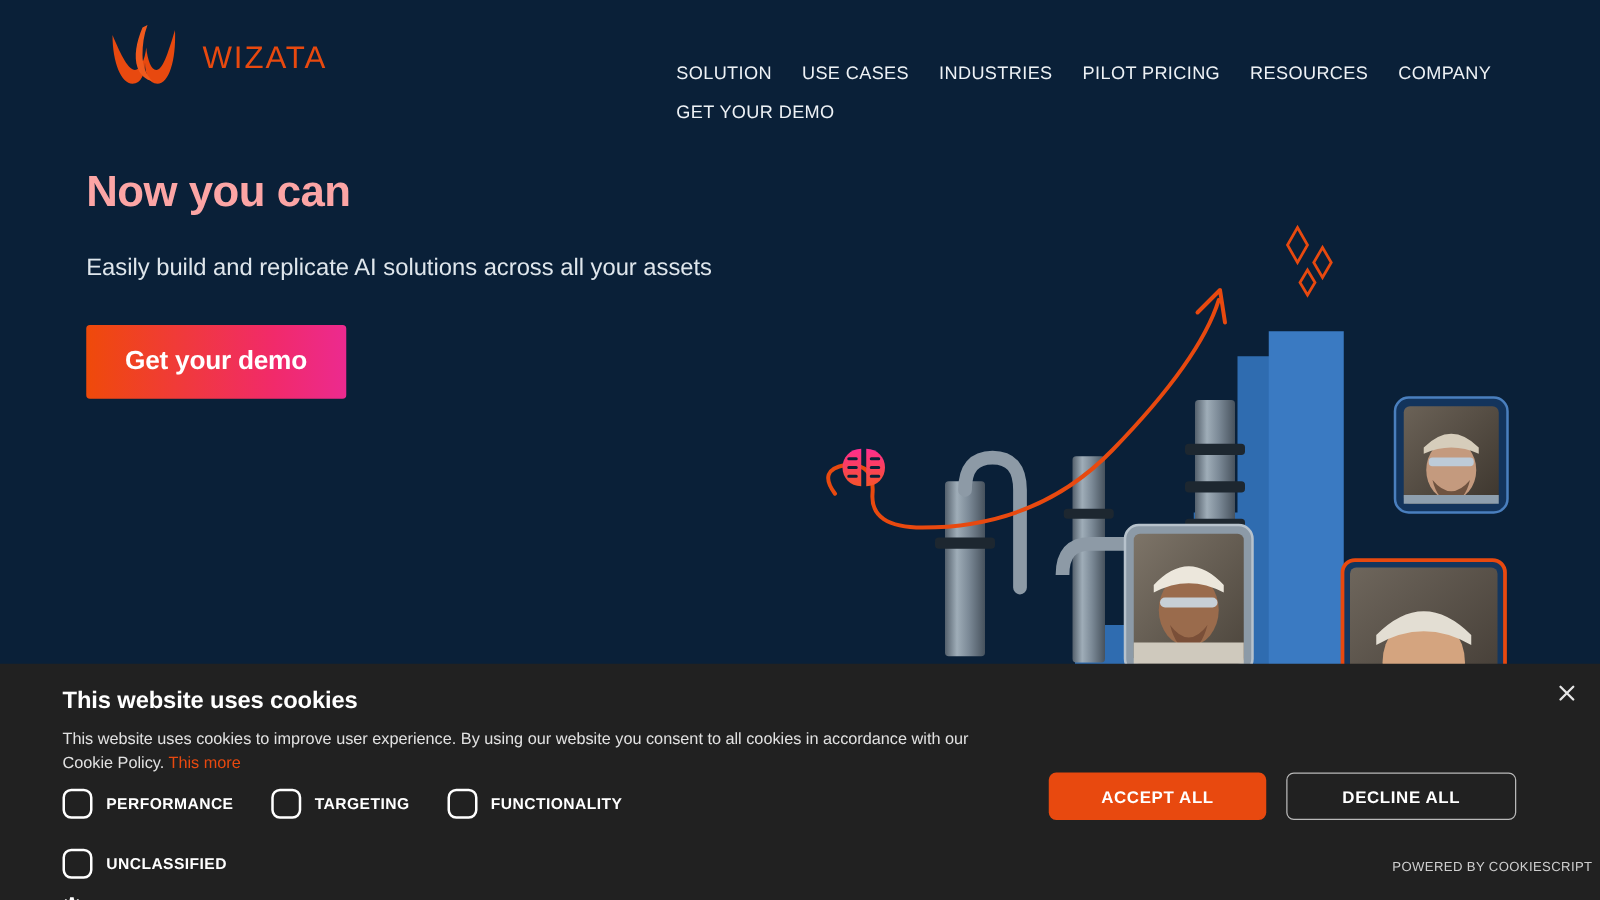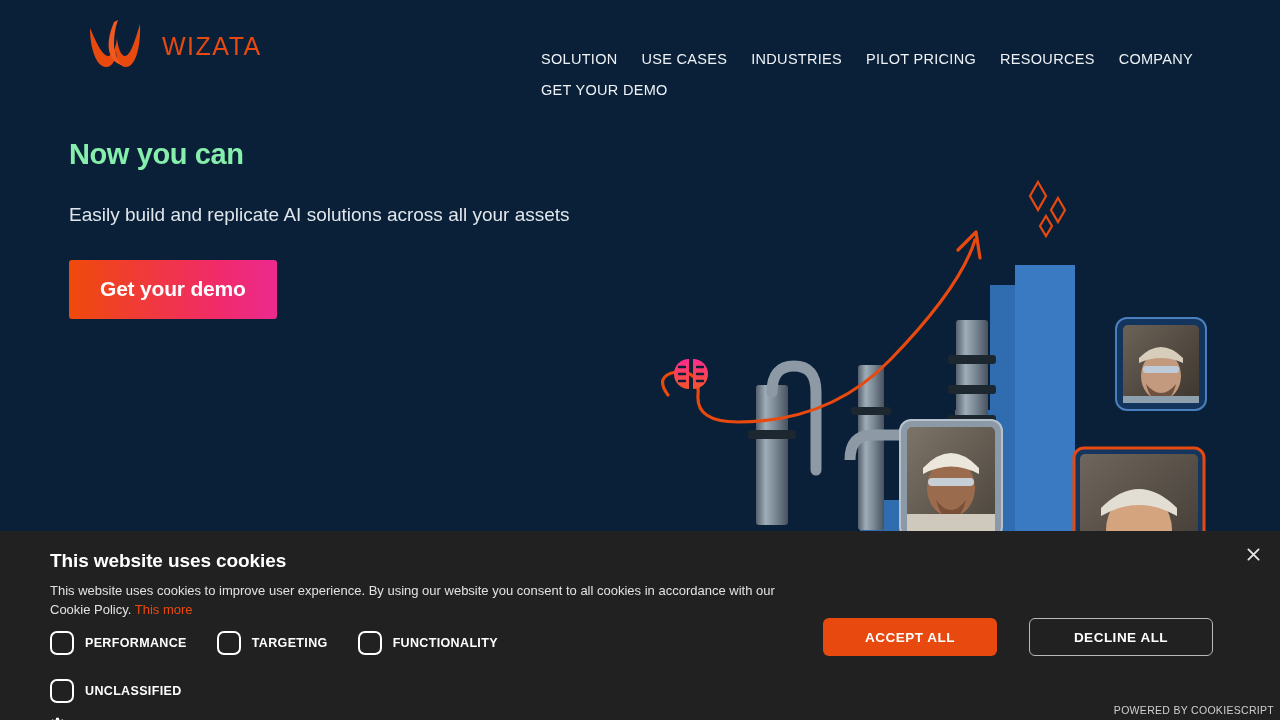"Now you can" .eyebrow { color: #86efac -> #fca5a5; font-size: 29px -> 35px }
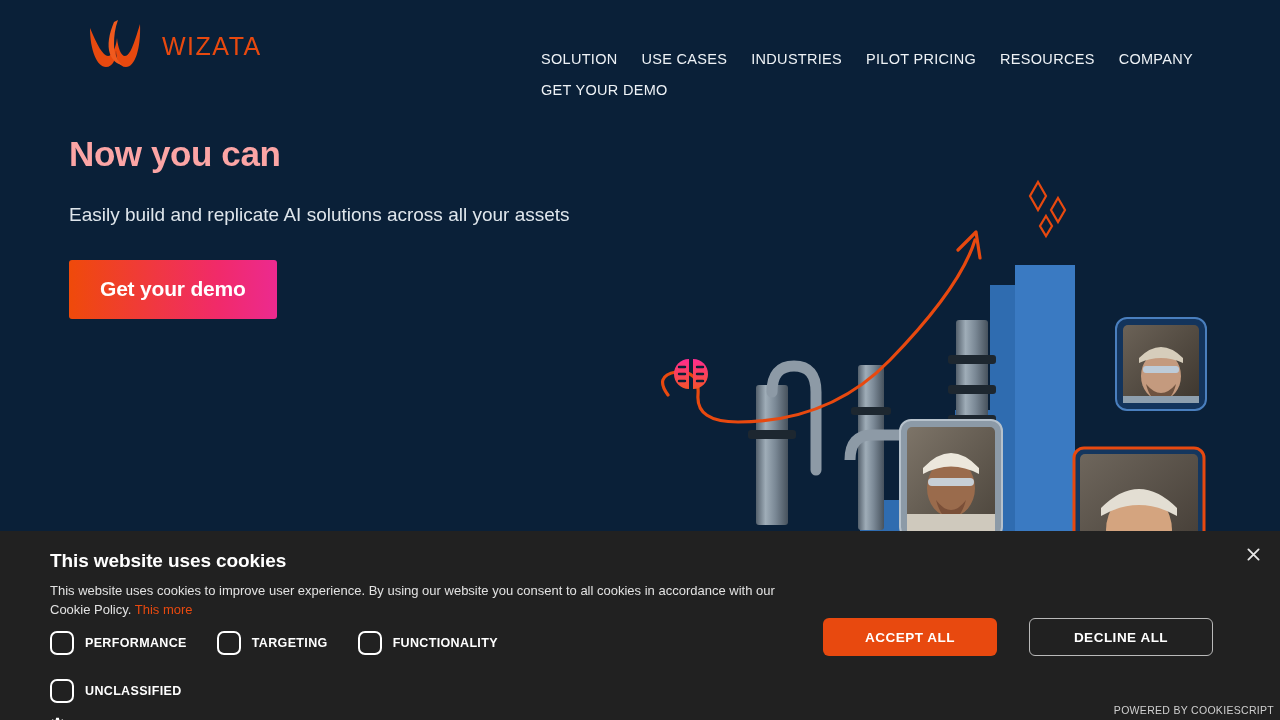"ACCEPT ALL" .btn-row { gap: 32px -> 16px }
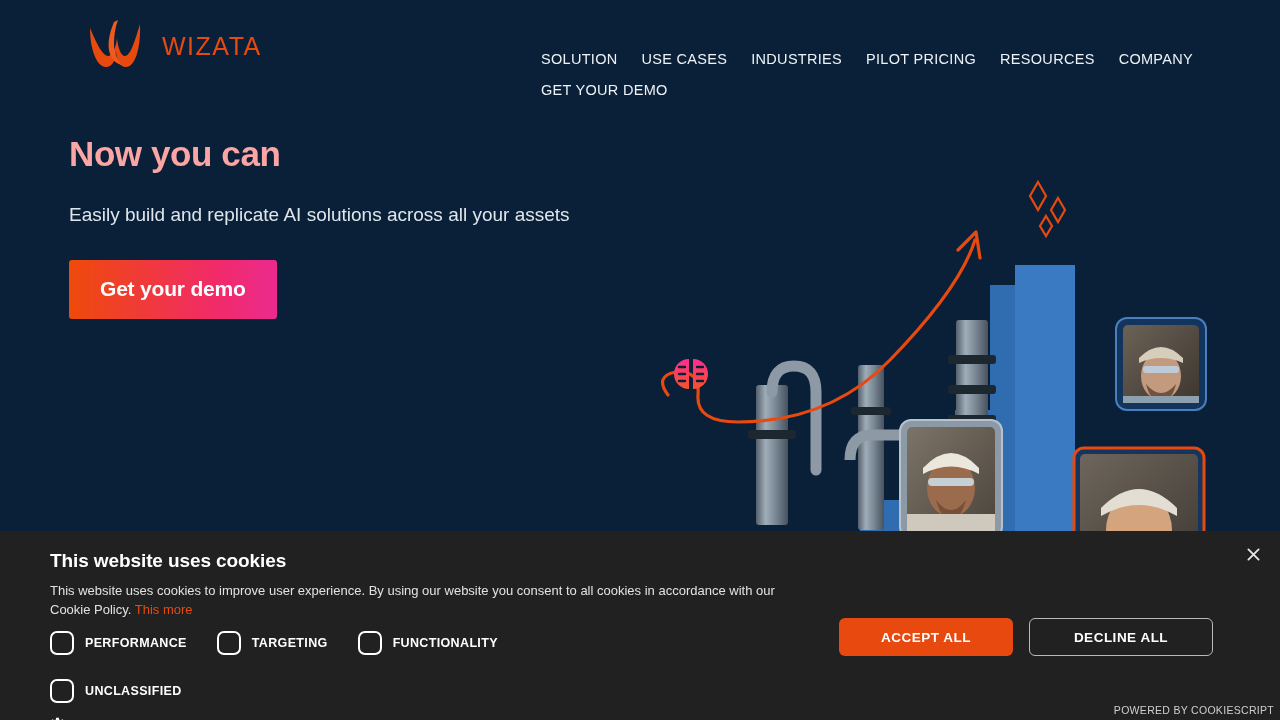"POWERED BY COOKIESCRIPT" .powered { bottom: 4px -> 20px }
